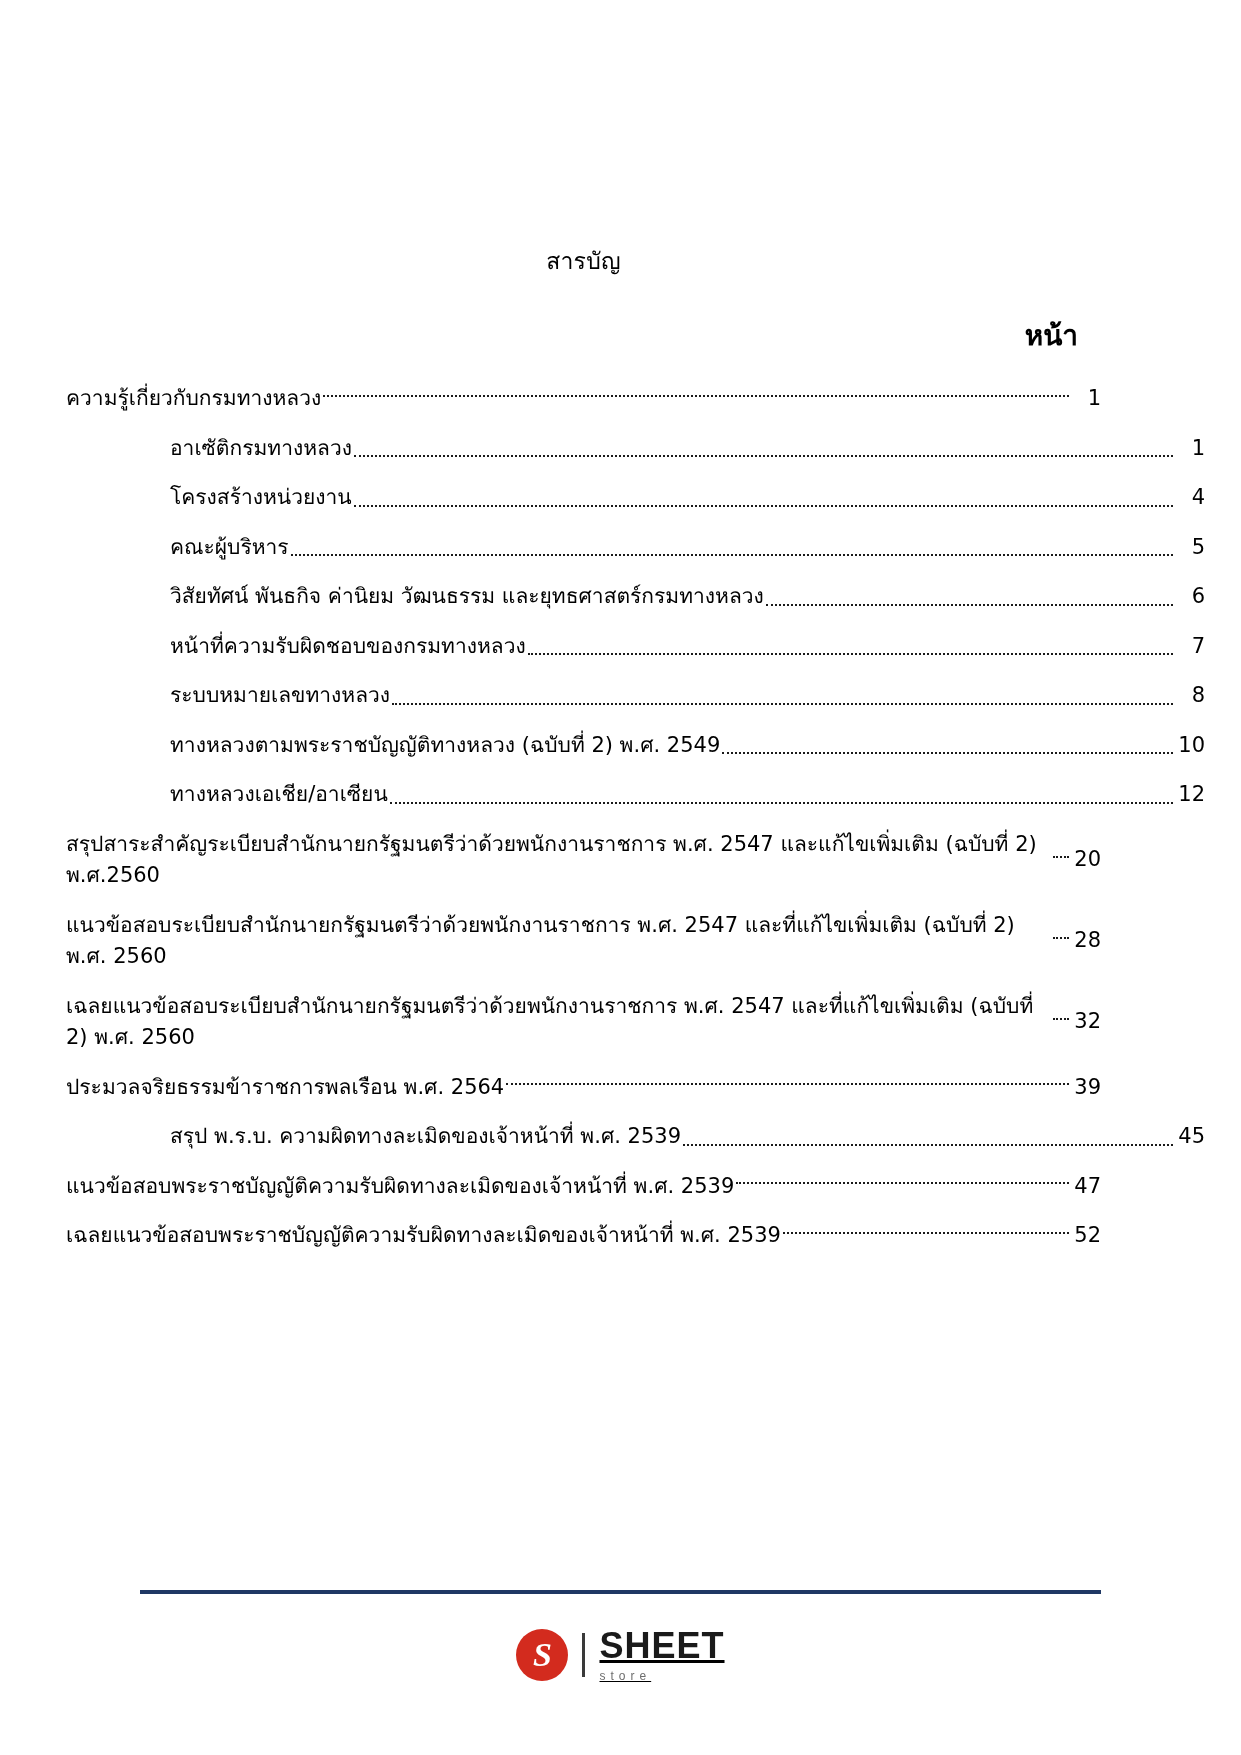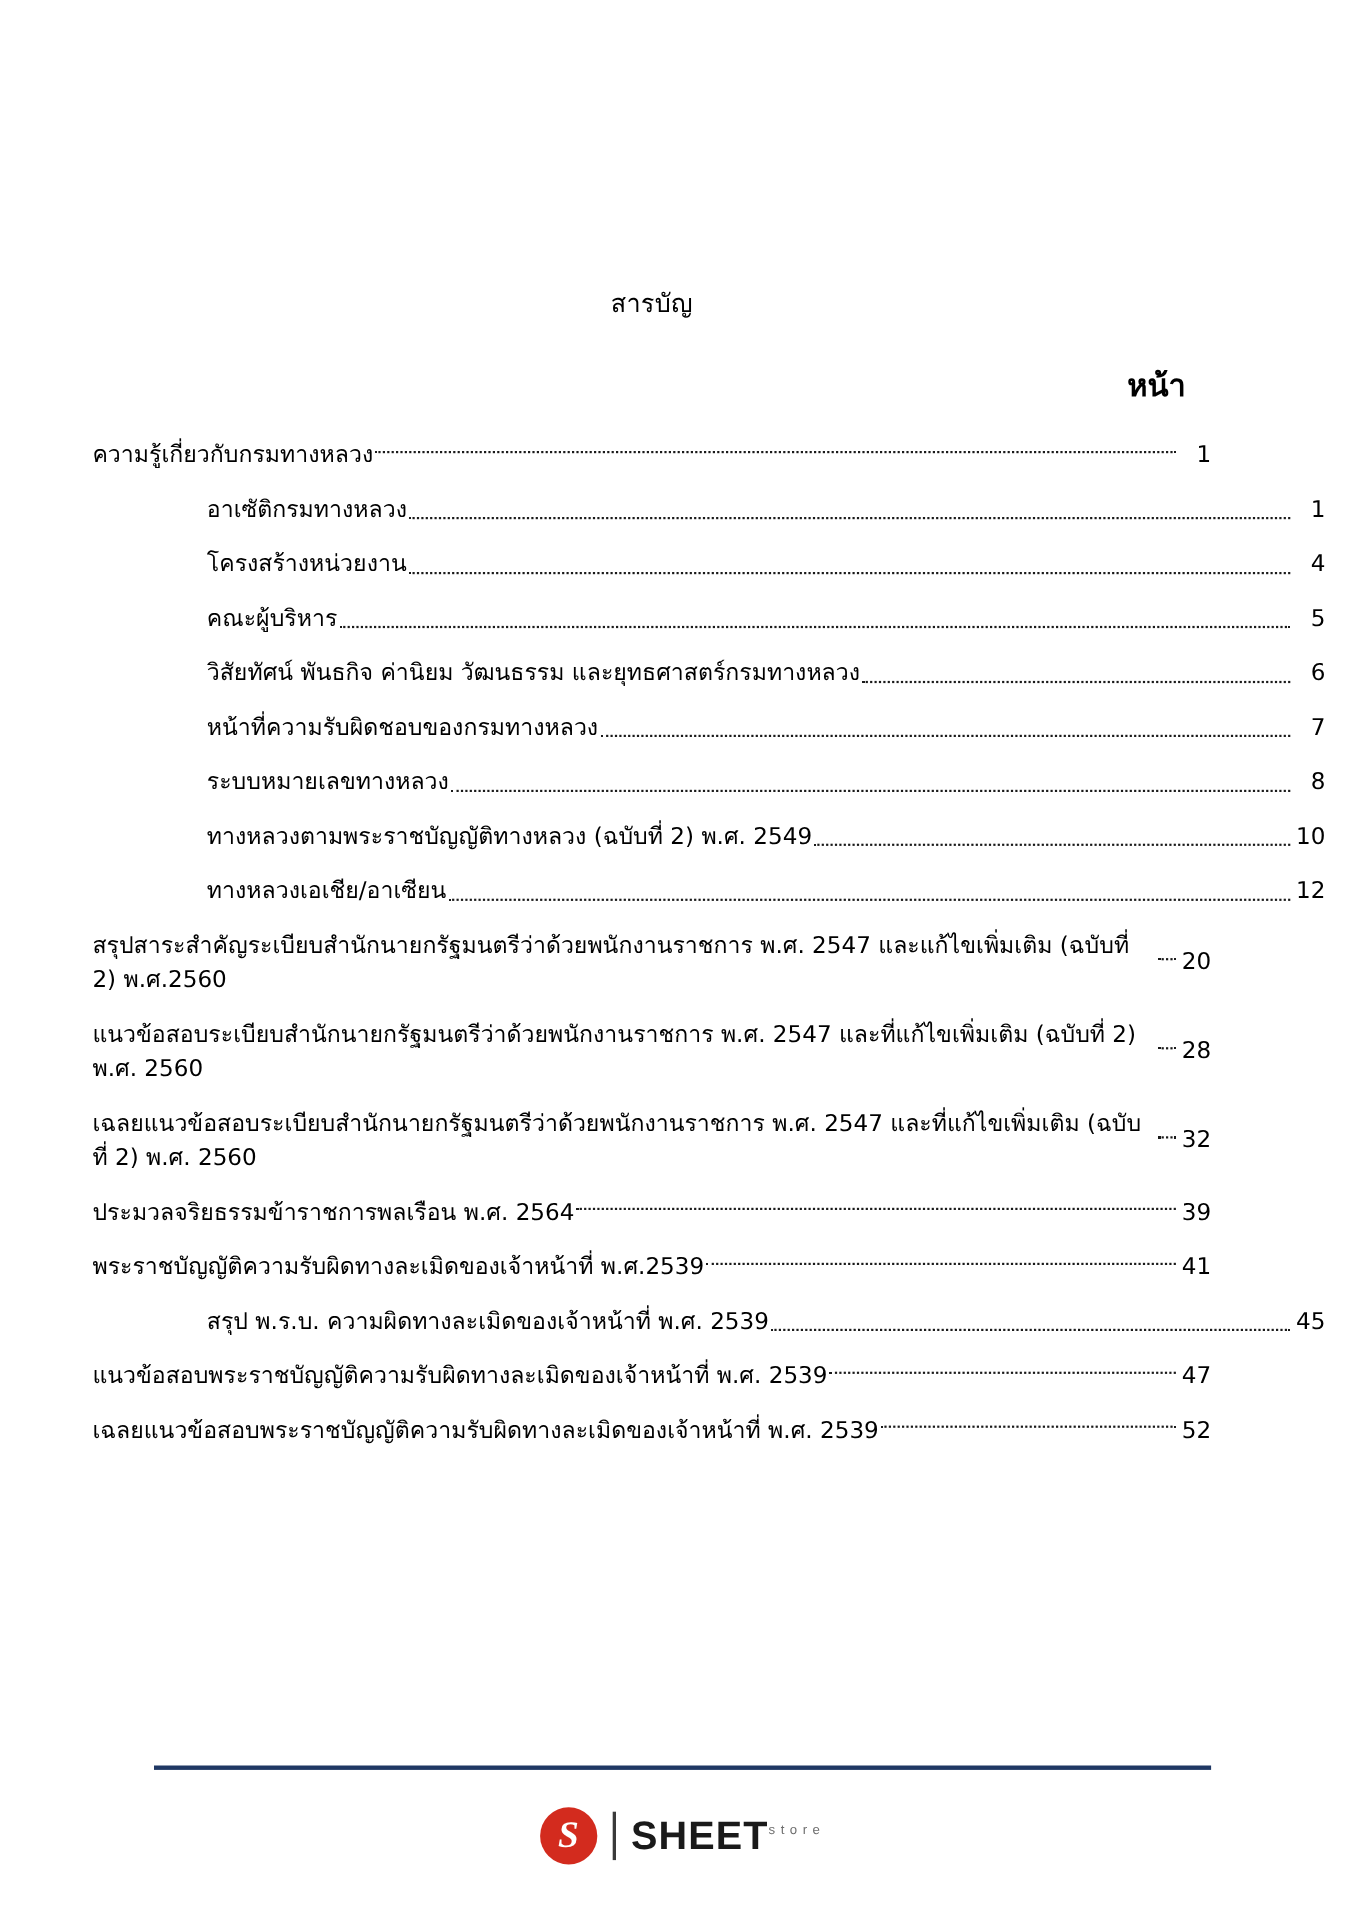"สารบัญ" .page { padding: 240px 140px 0 84px -> 240px 140px 0 66px; top: 18px -> 3px }
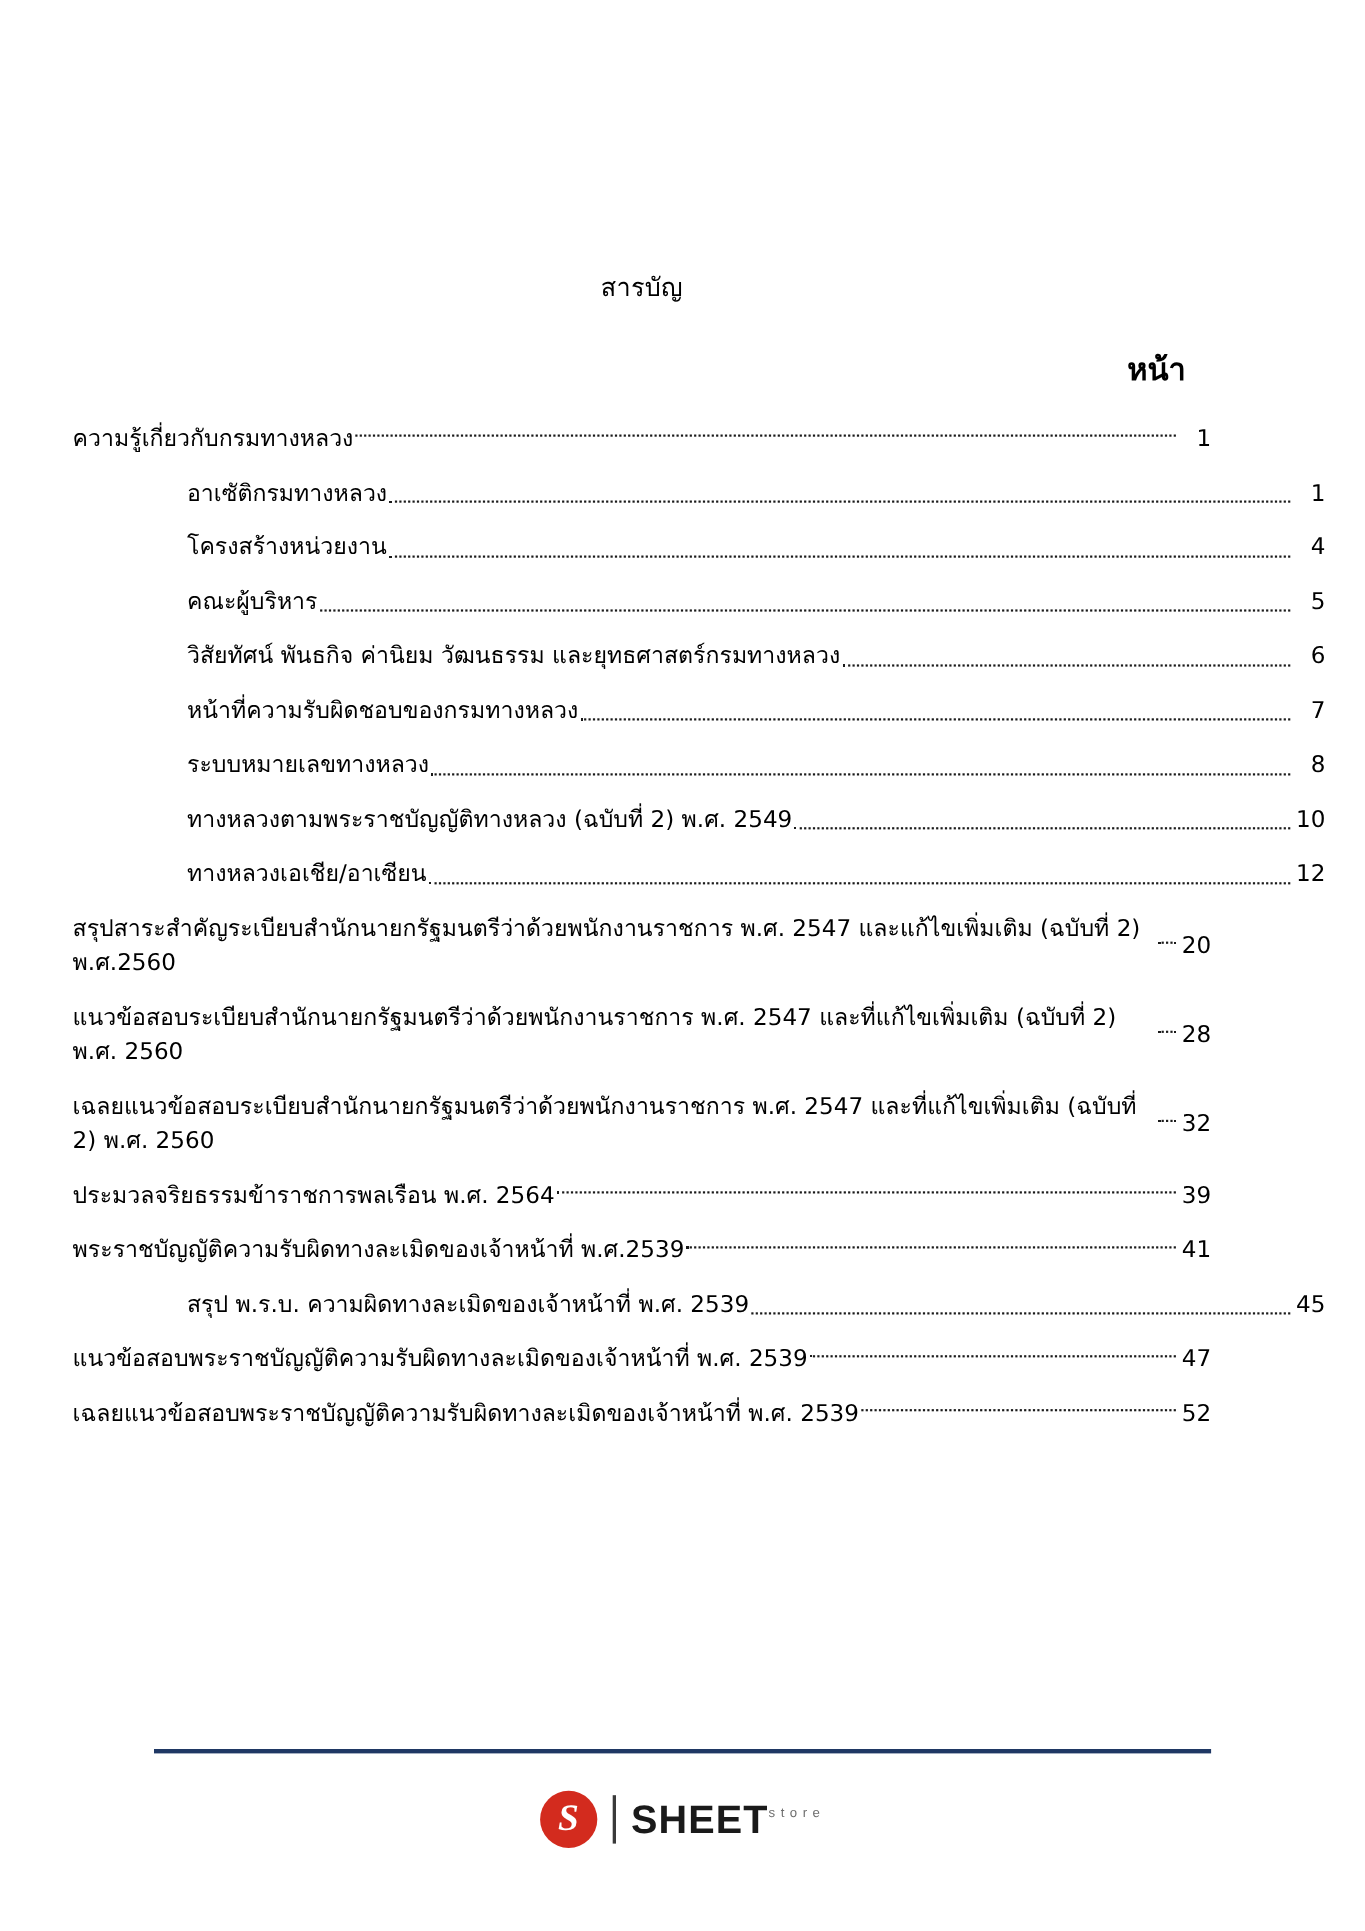"พระราชบัญญัติความรับผิดทางละเมิดของเจ้าห" div.entry { html: <div> <span>พระราชบัญญัติความรับผิดทางละเมิดของเจ้าหน้าที่ พ.ศ.2539</span> <span></span> <span>41</span> </div> -> none }
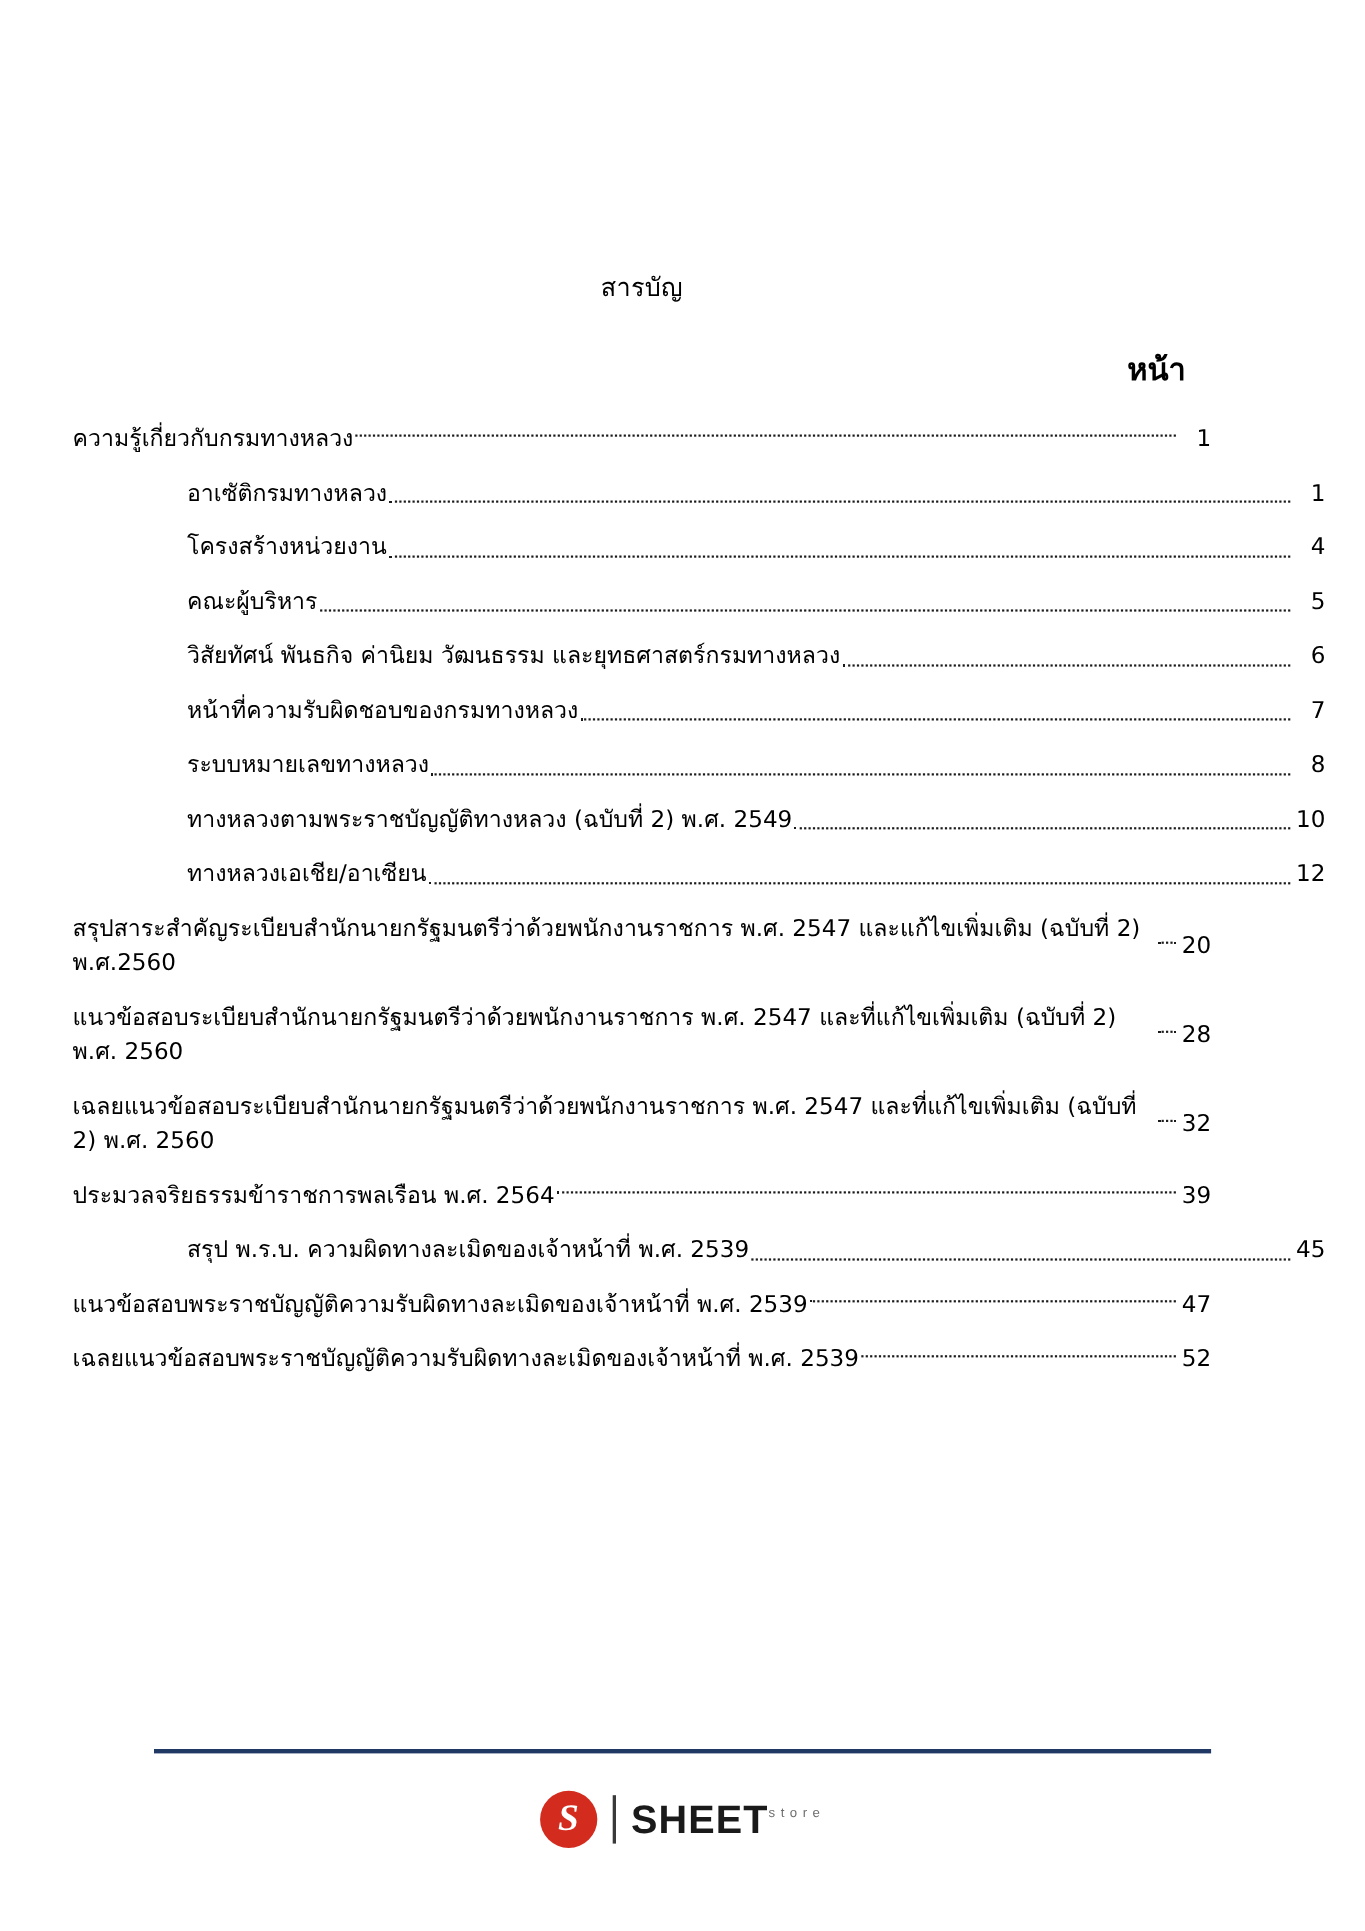"SHEET" .logo-text { flex-direction: row -> column; text-decoration: none -> underline }
